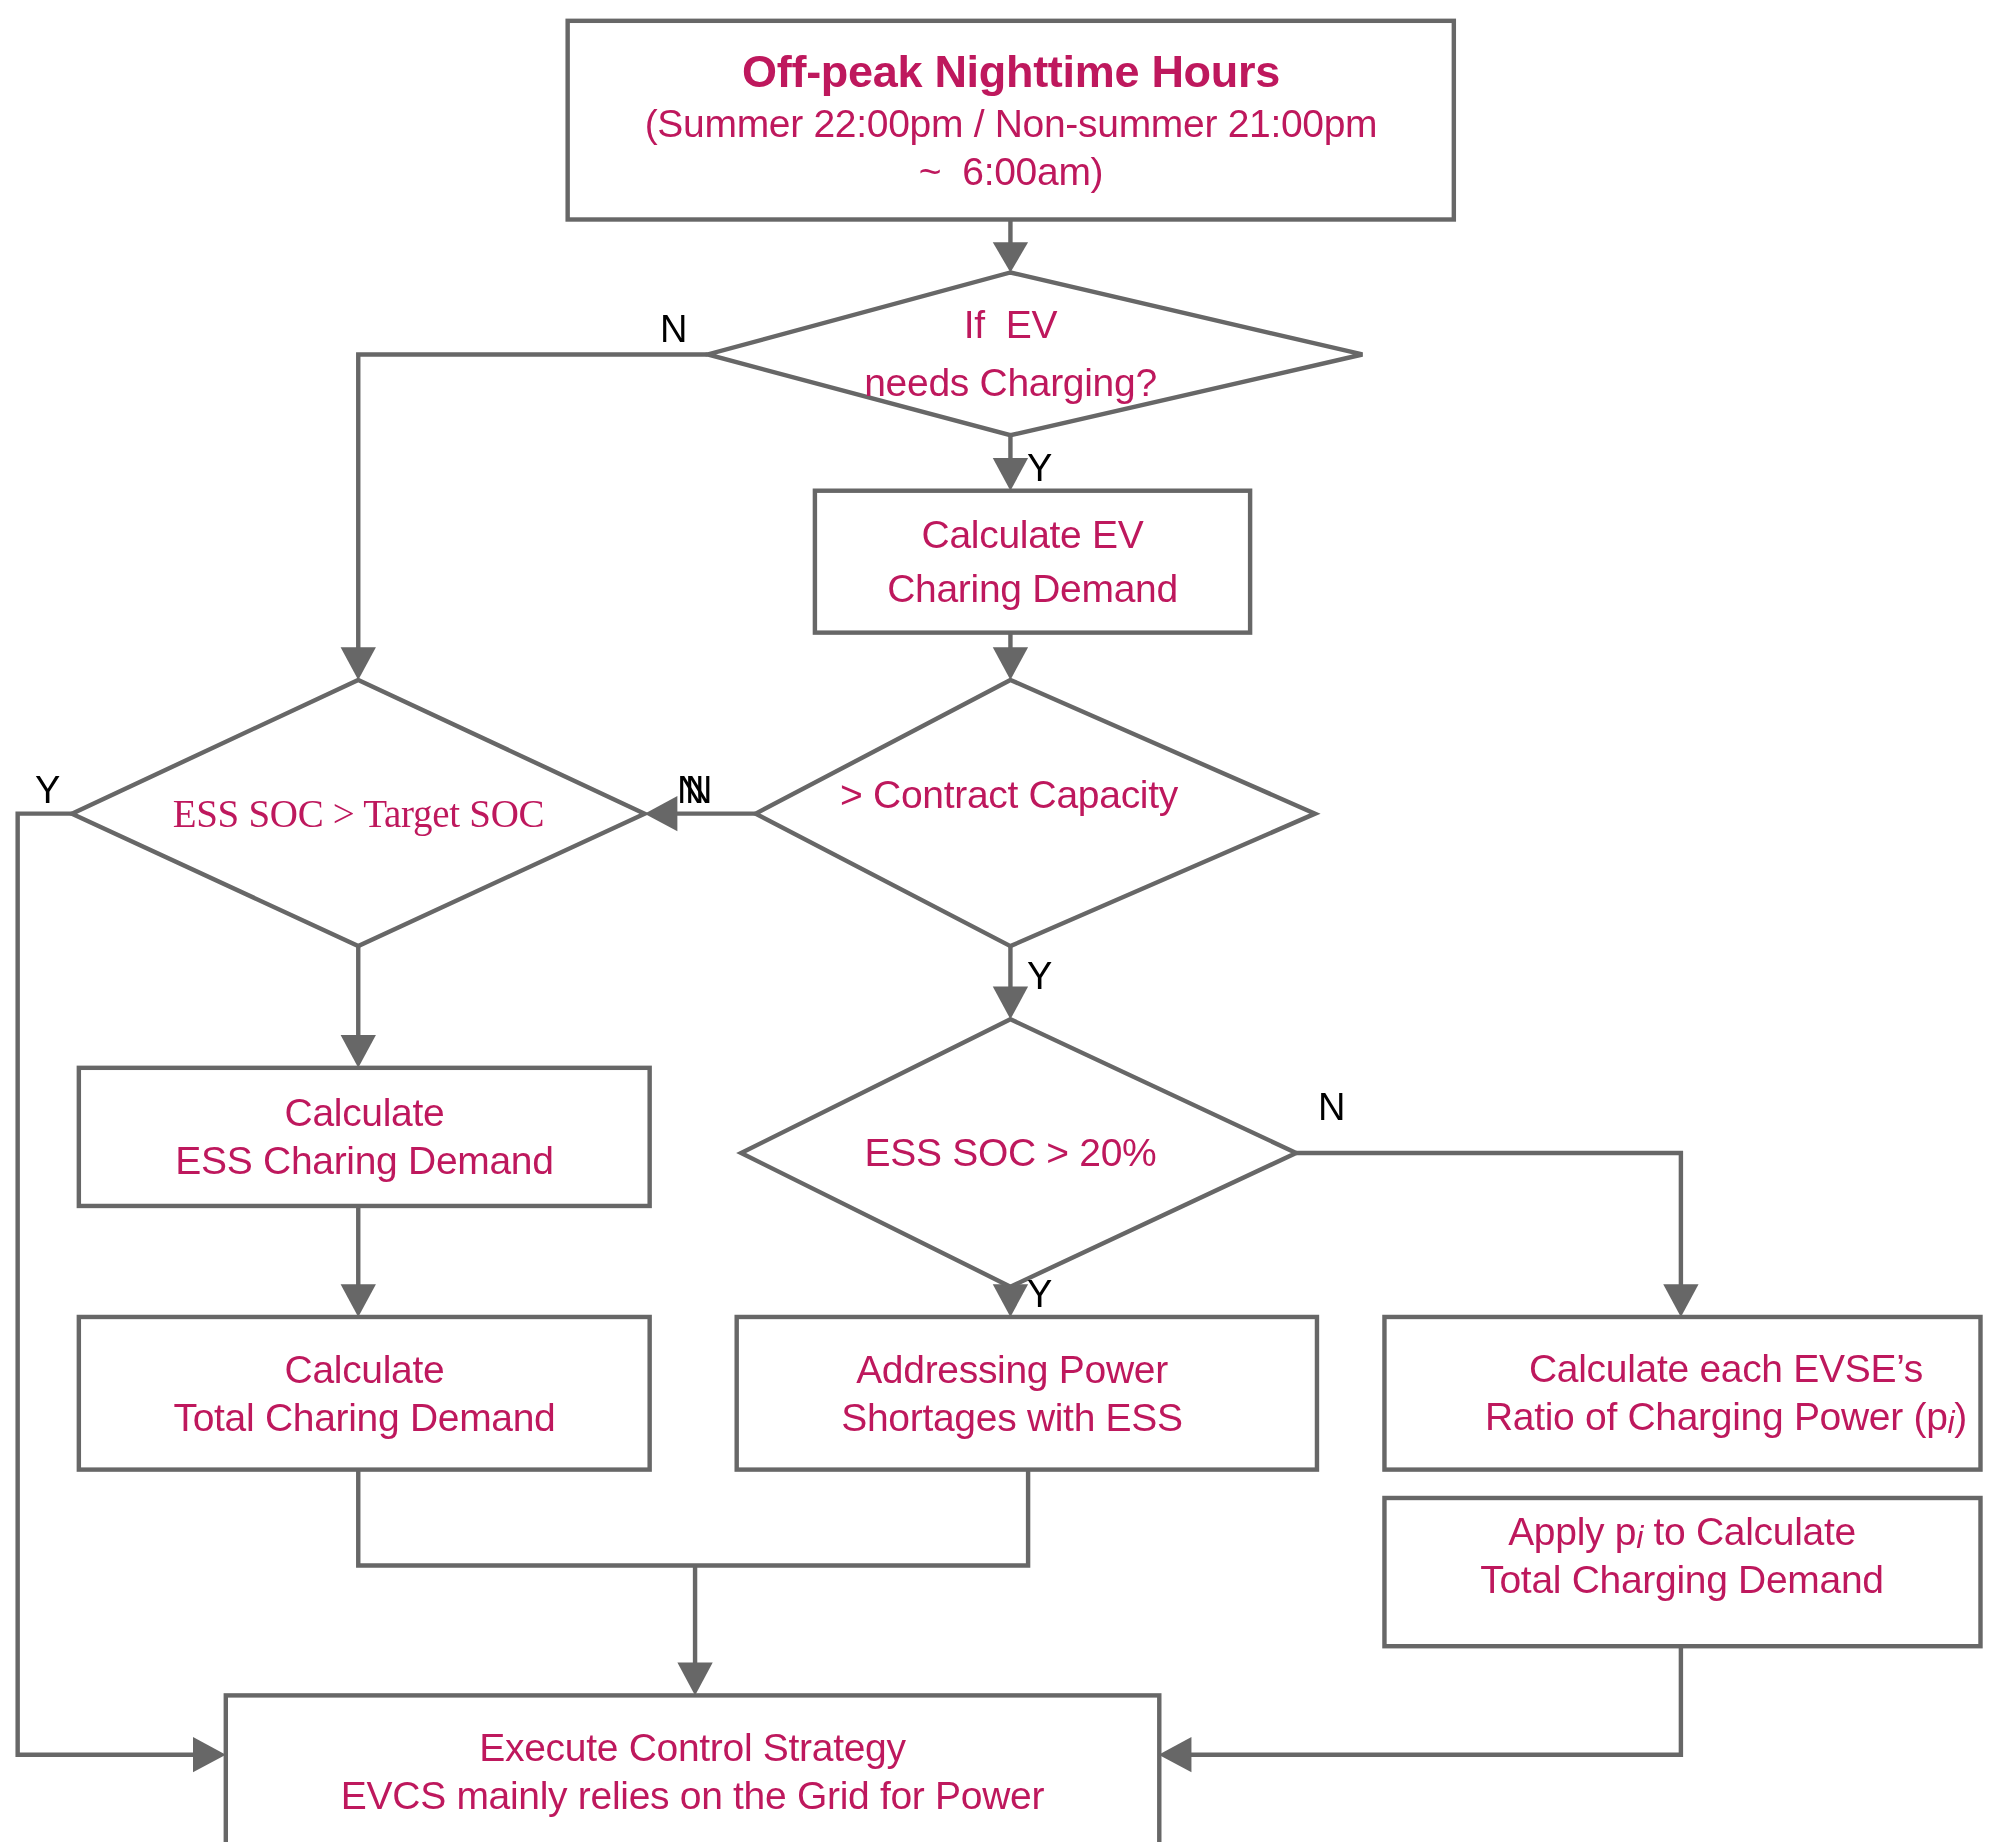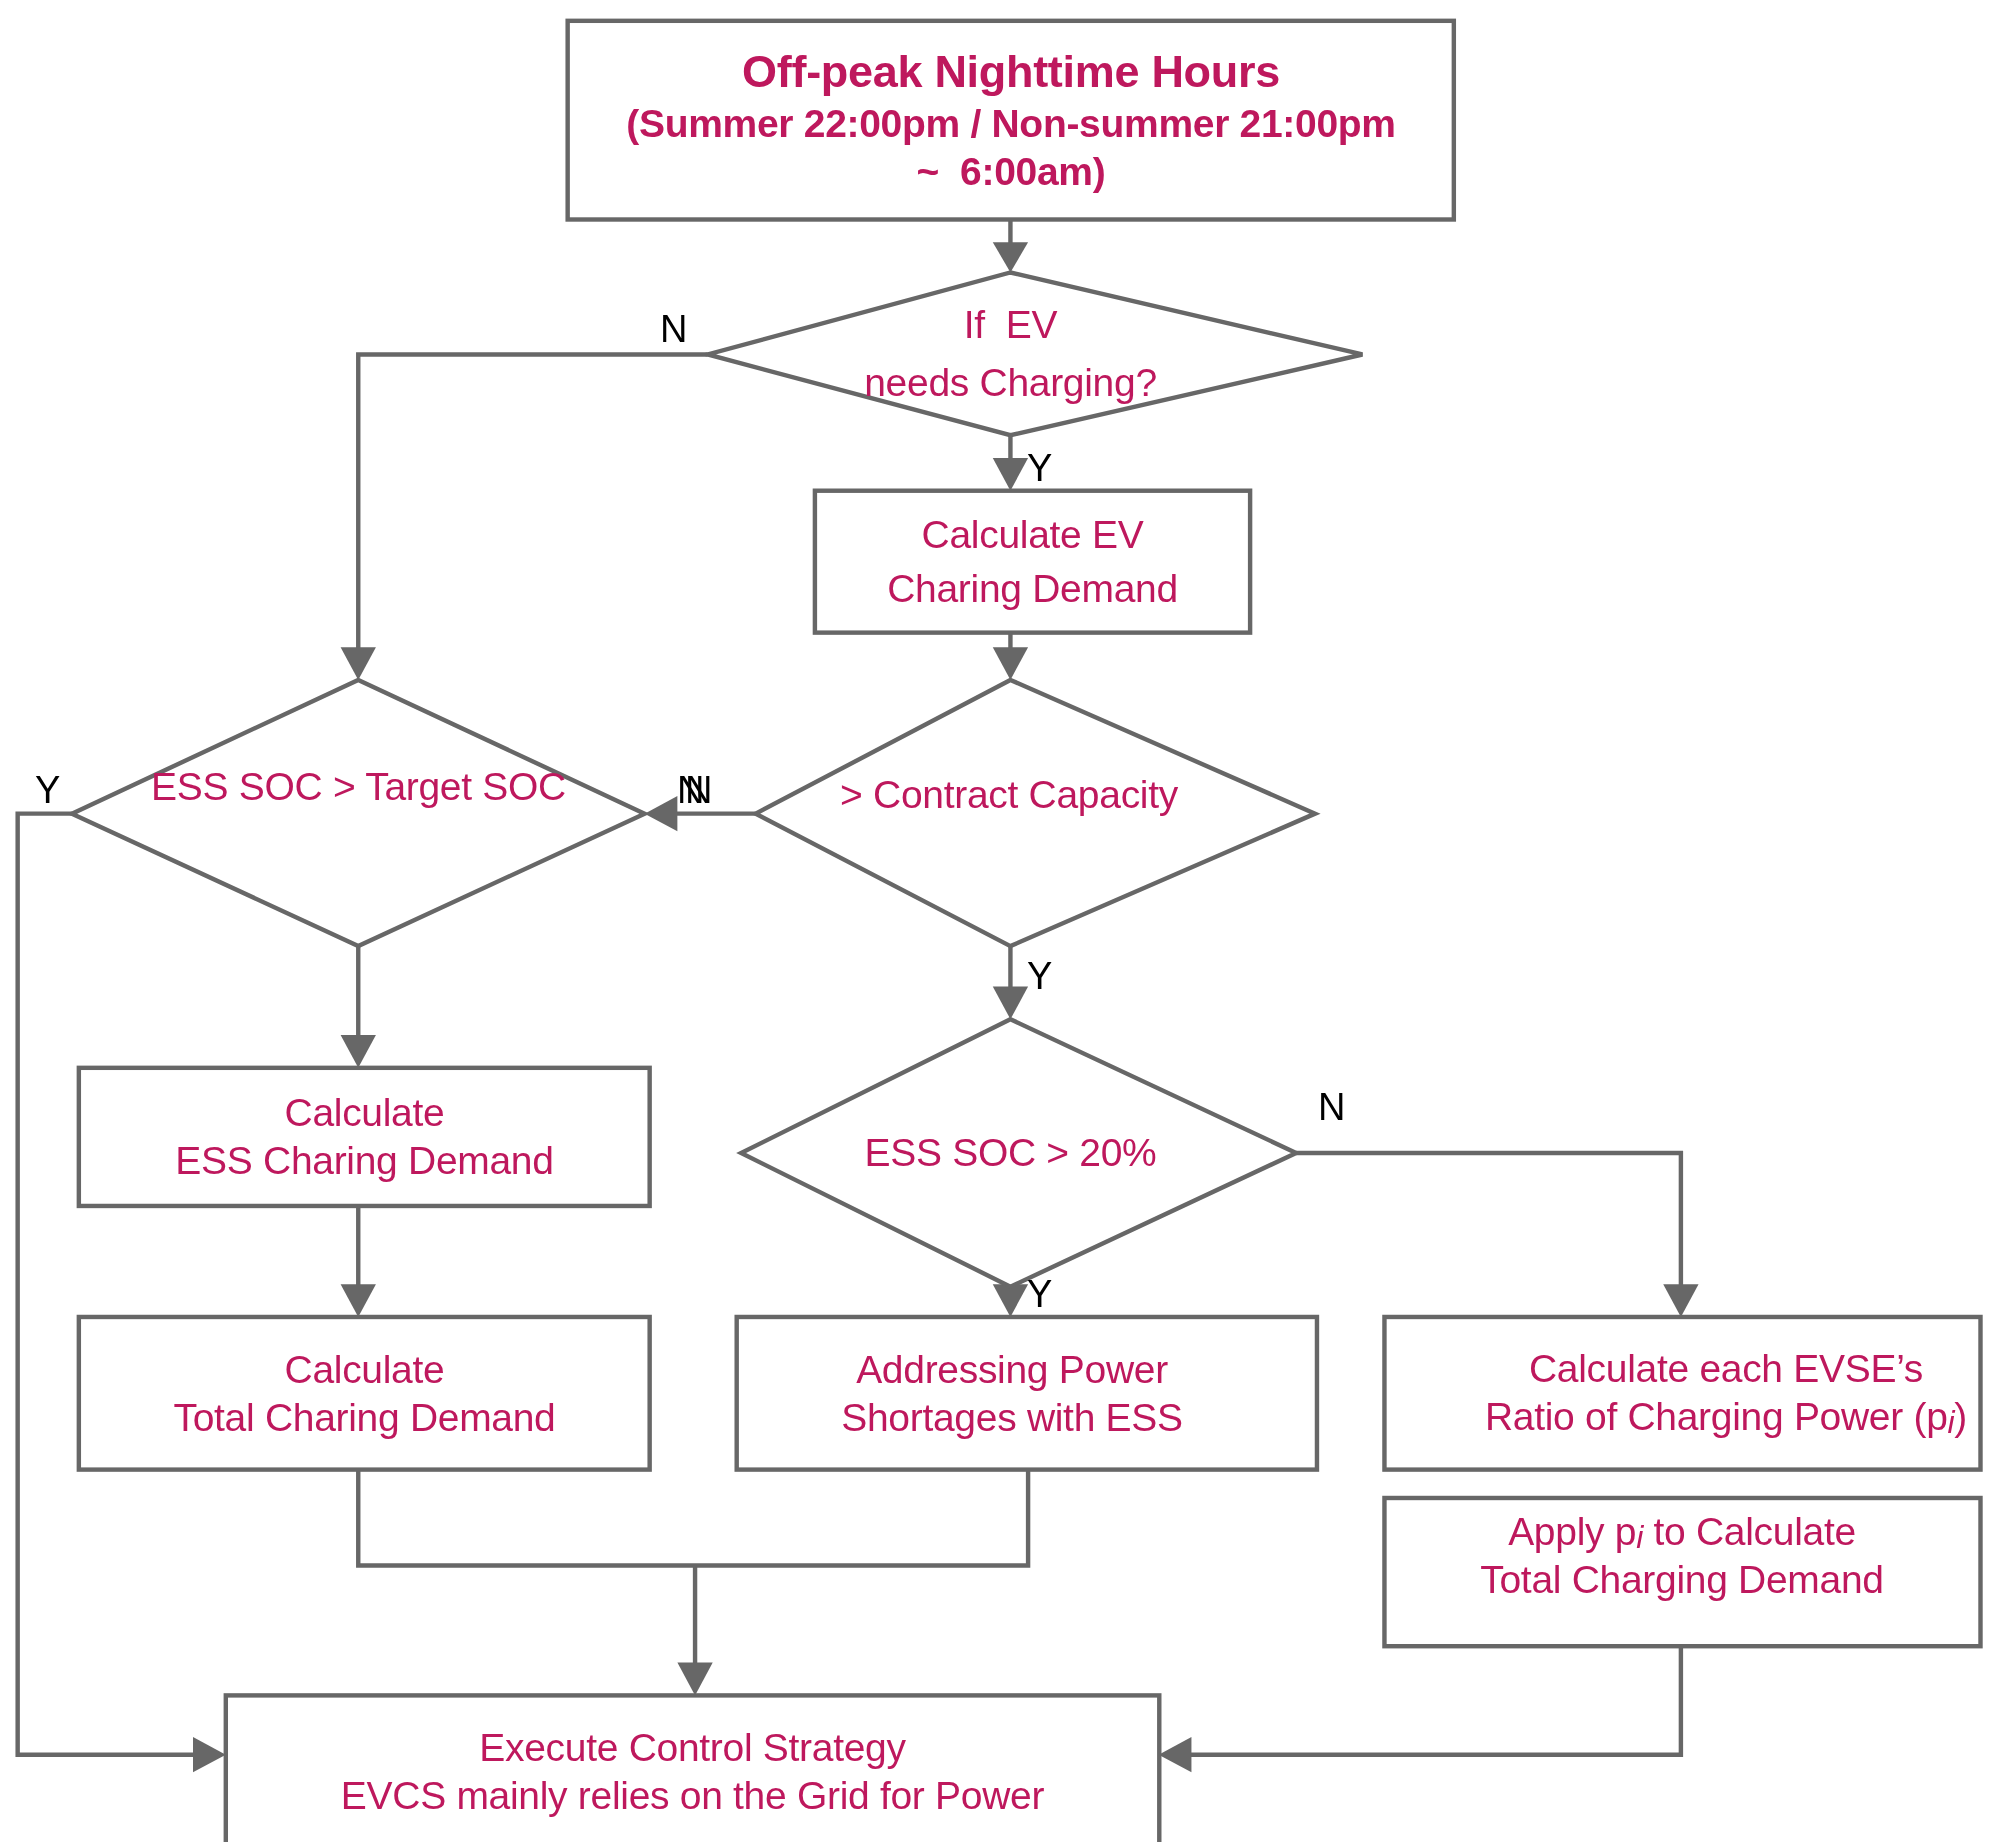"(Summer 22:00pm / Non-summer 21:00pm" .nodetext .sub { font-weight: bold -> normal }
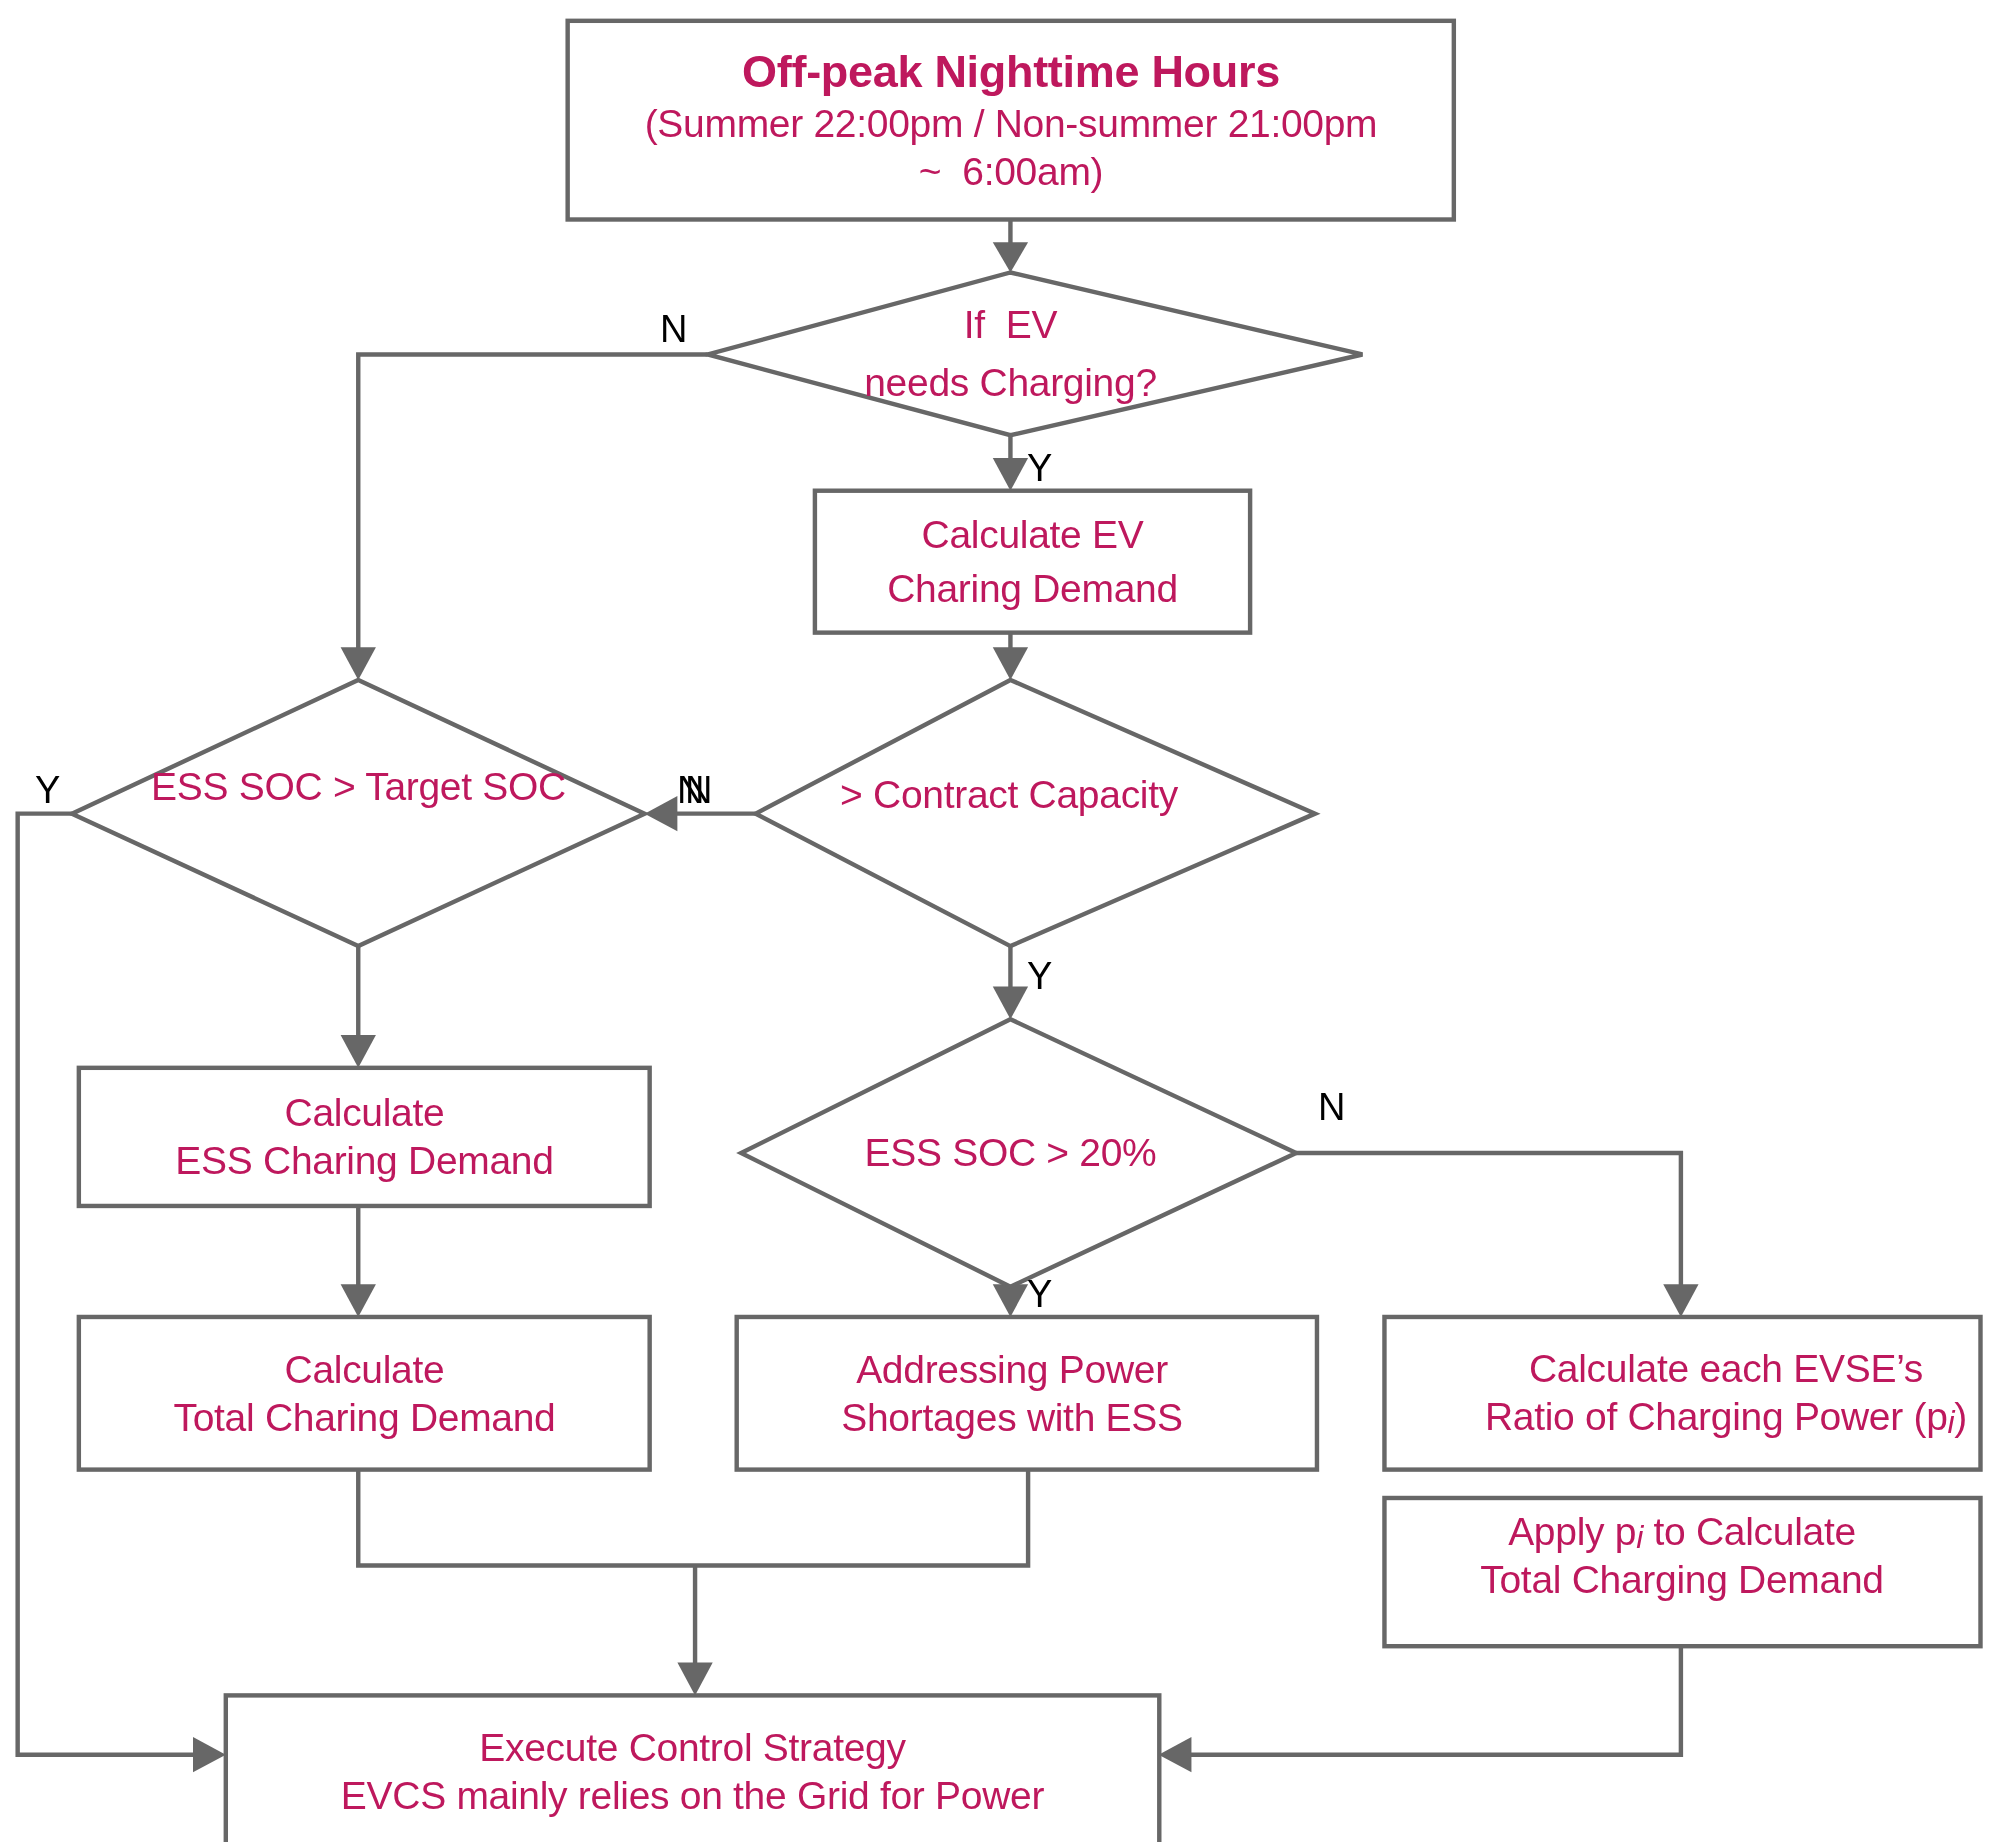"ESS SOC > Target SOC" div.nodetext { font-family: none -> Liberation Serif, serif; top: 724px -> 751px }
